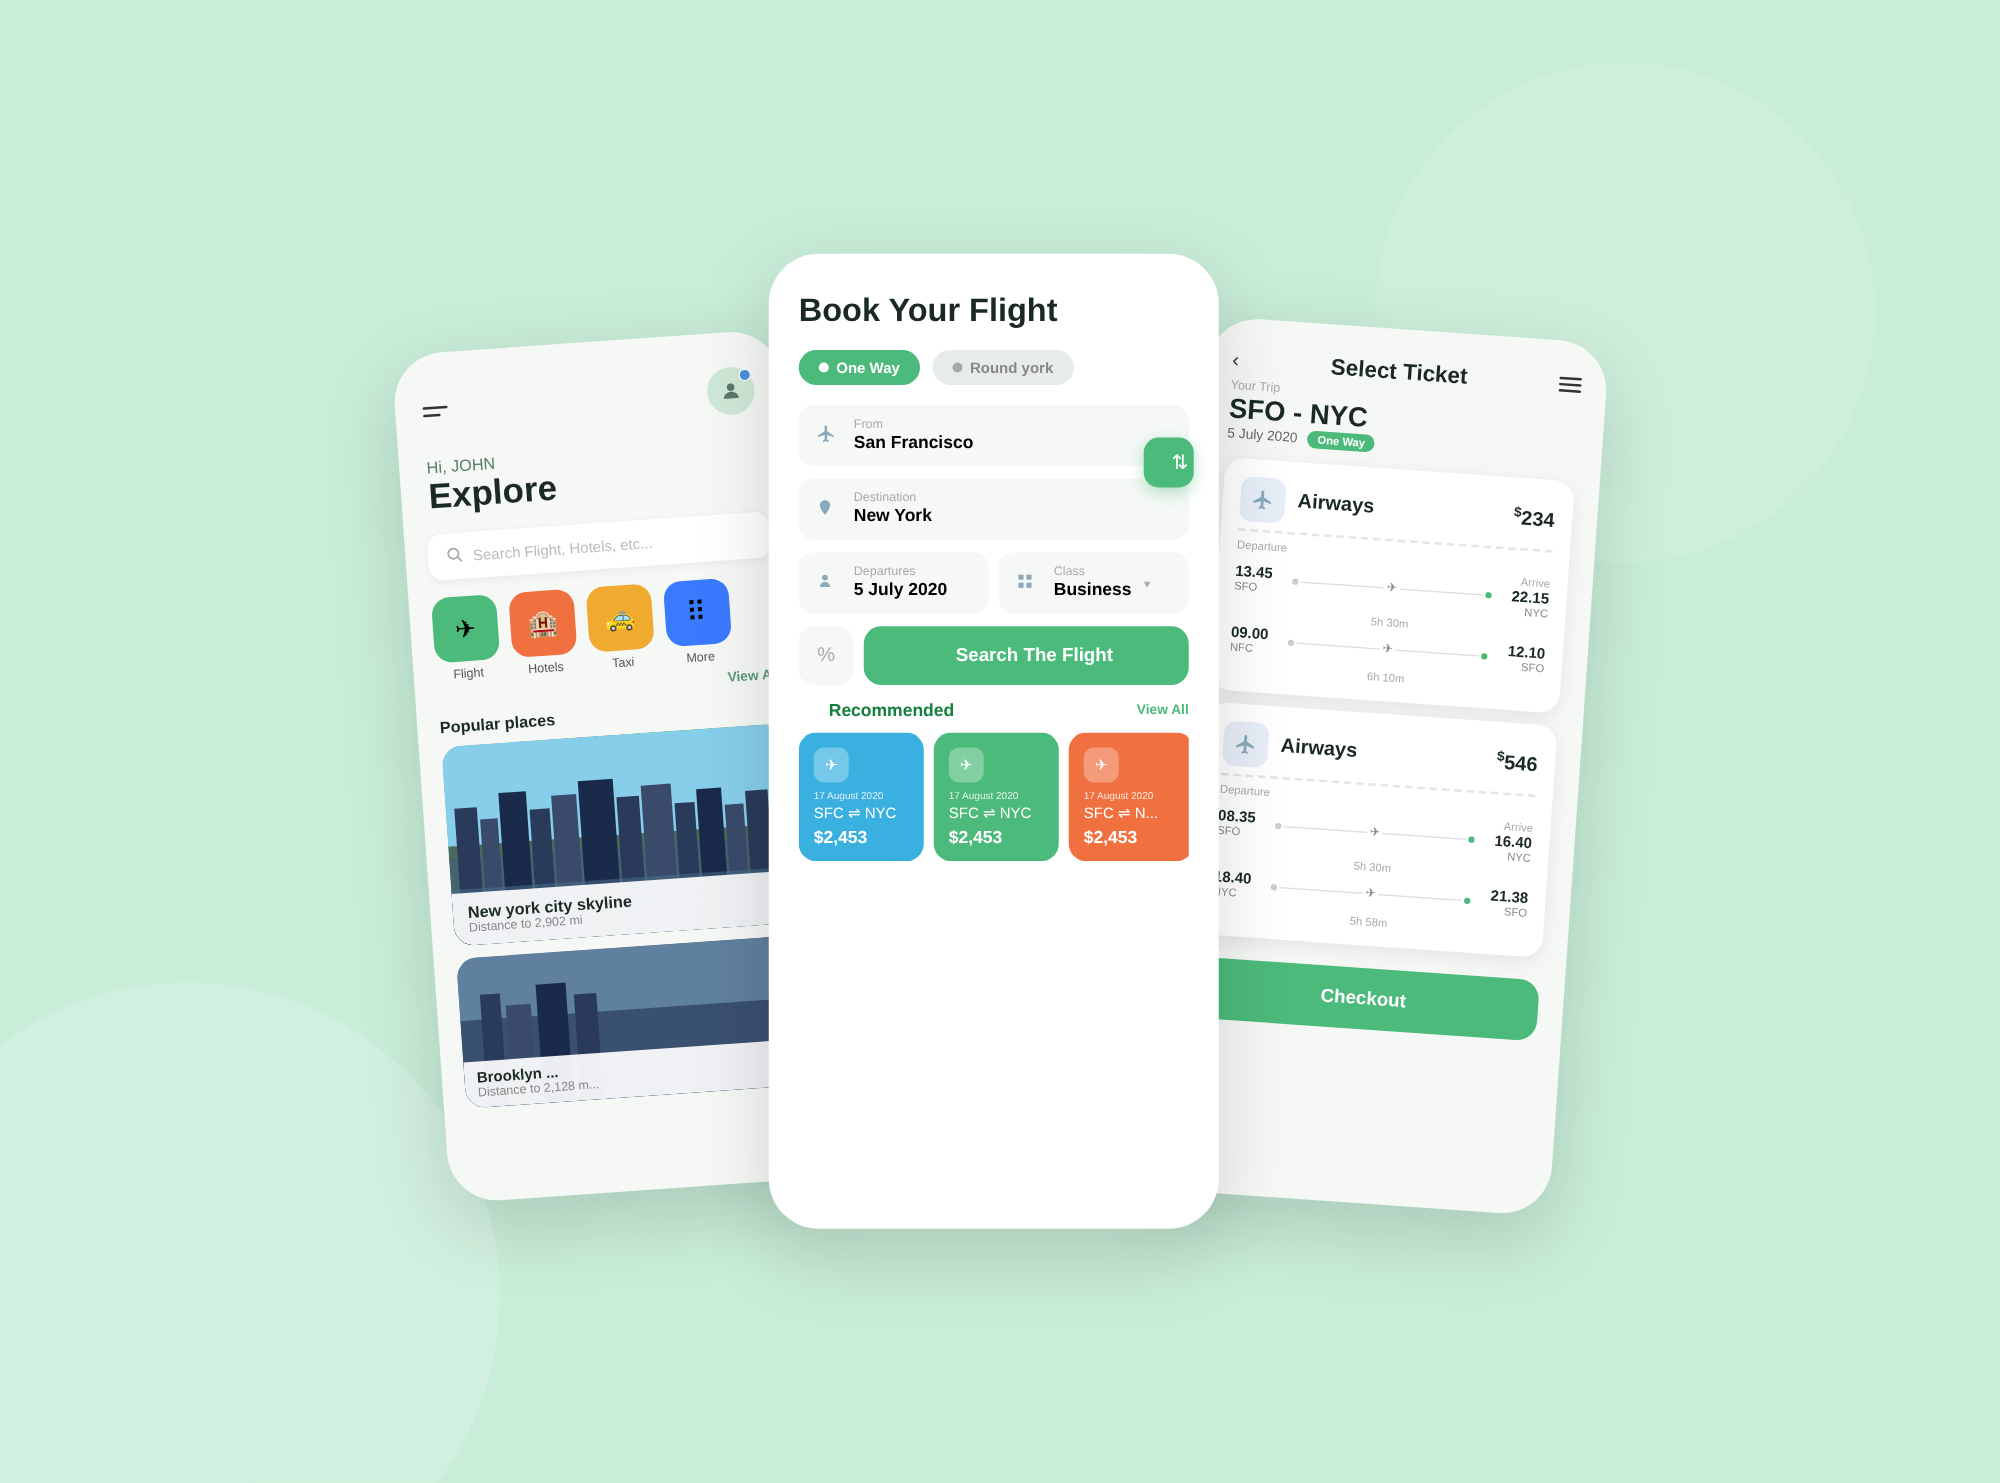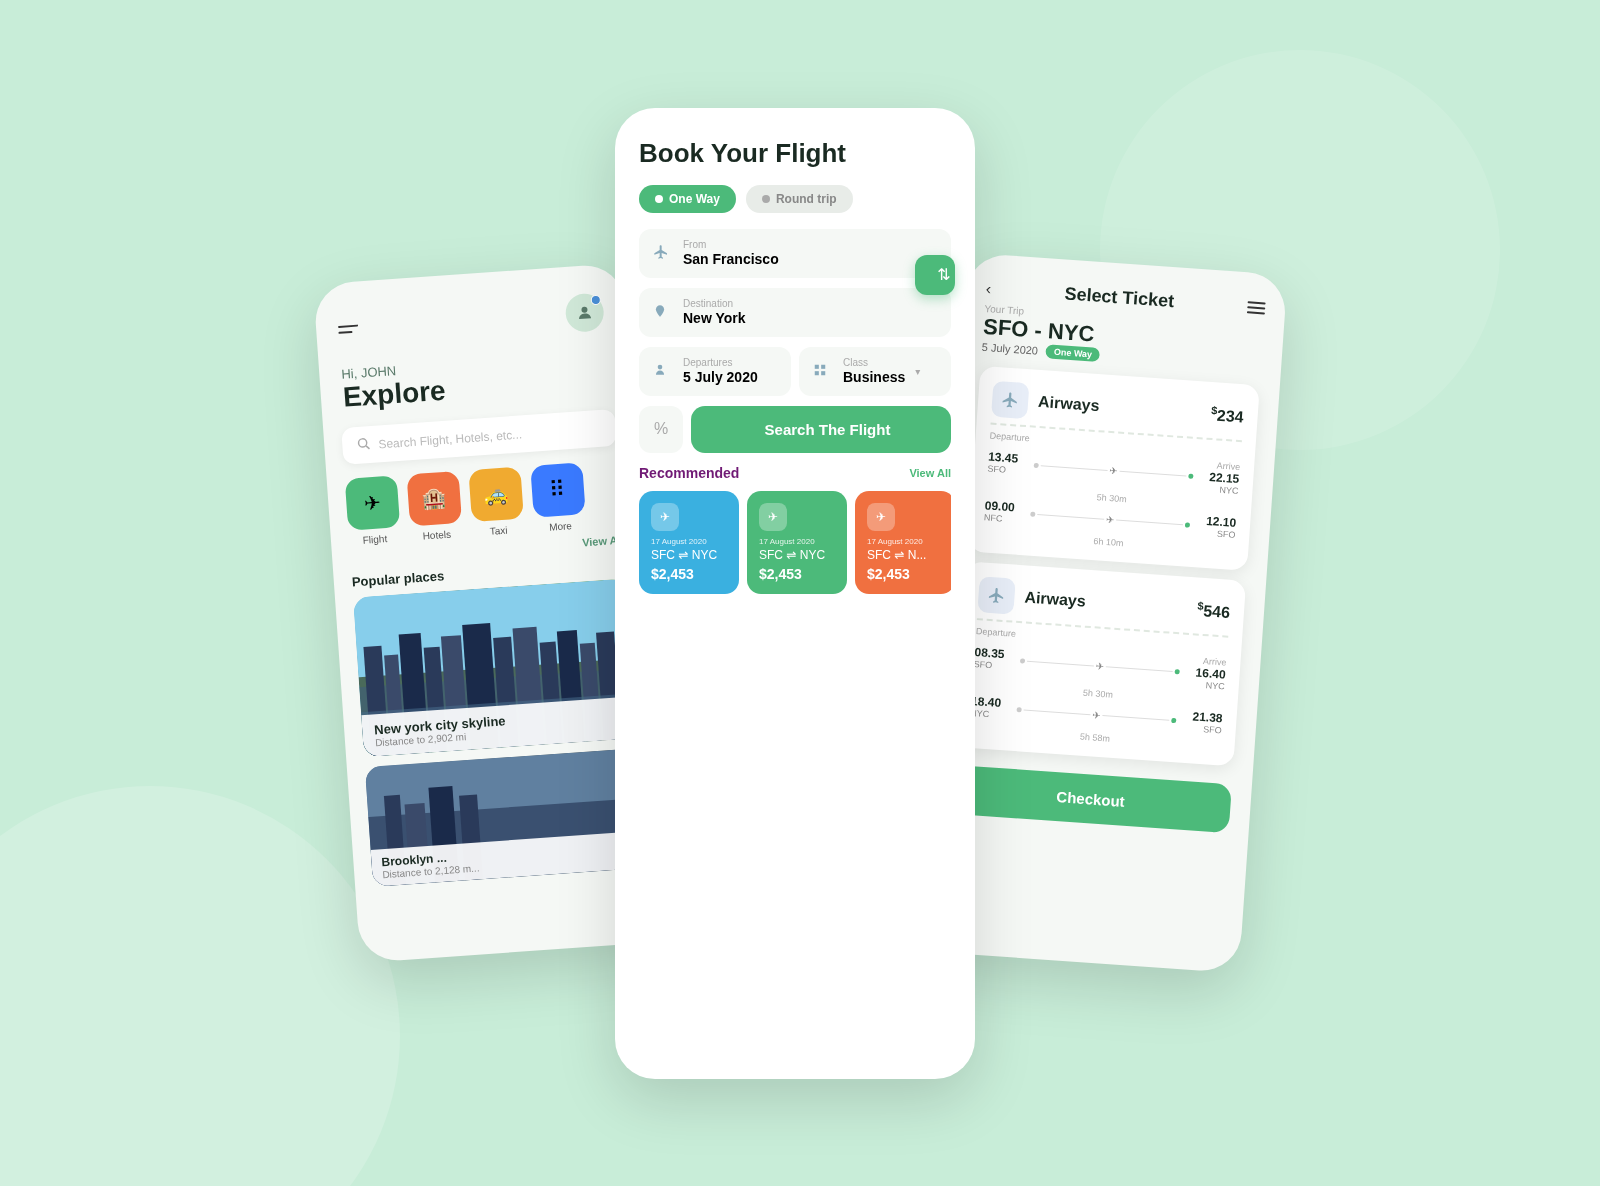"Book Your Flight" .phone-center { height: 971px -> 780px }
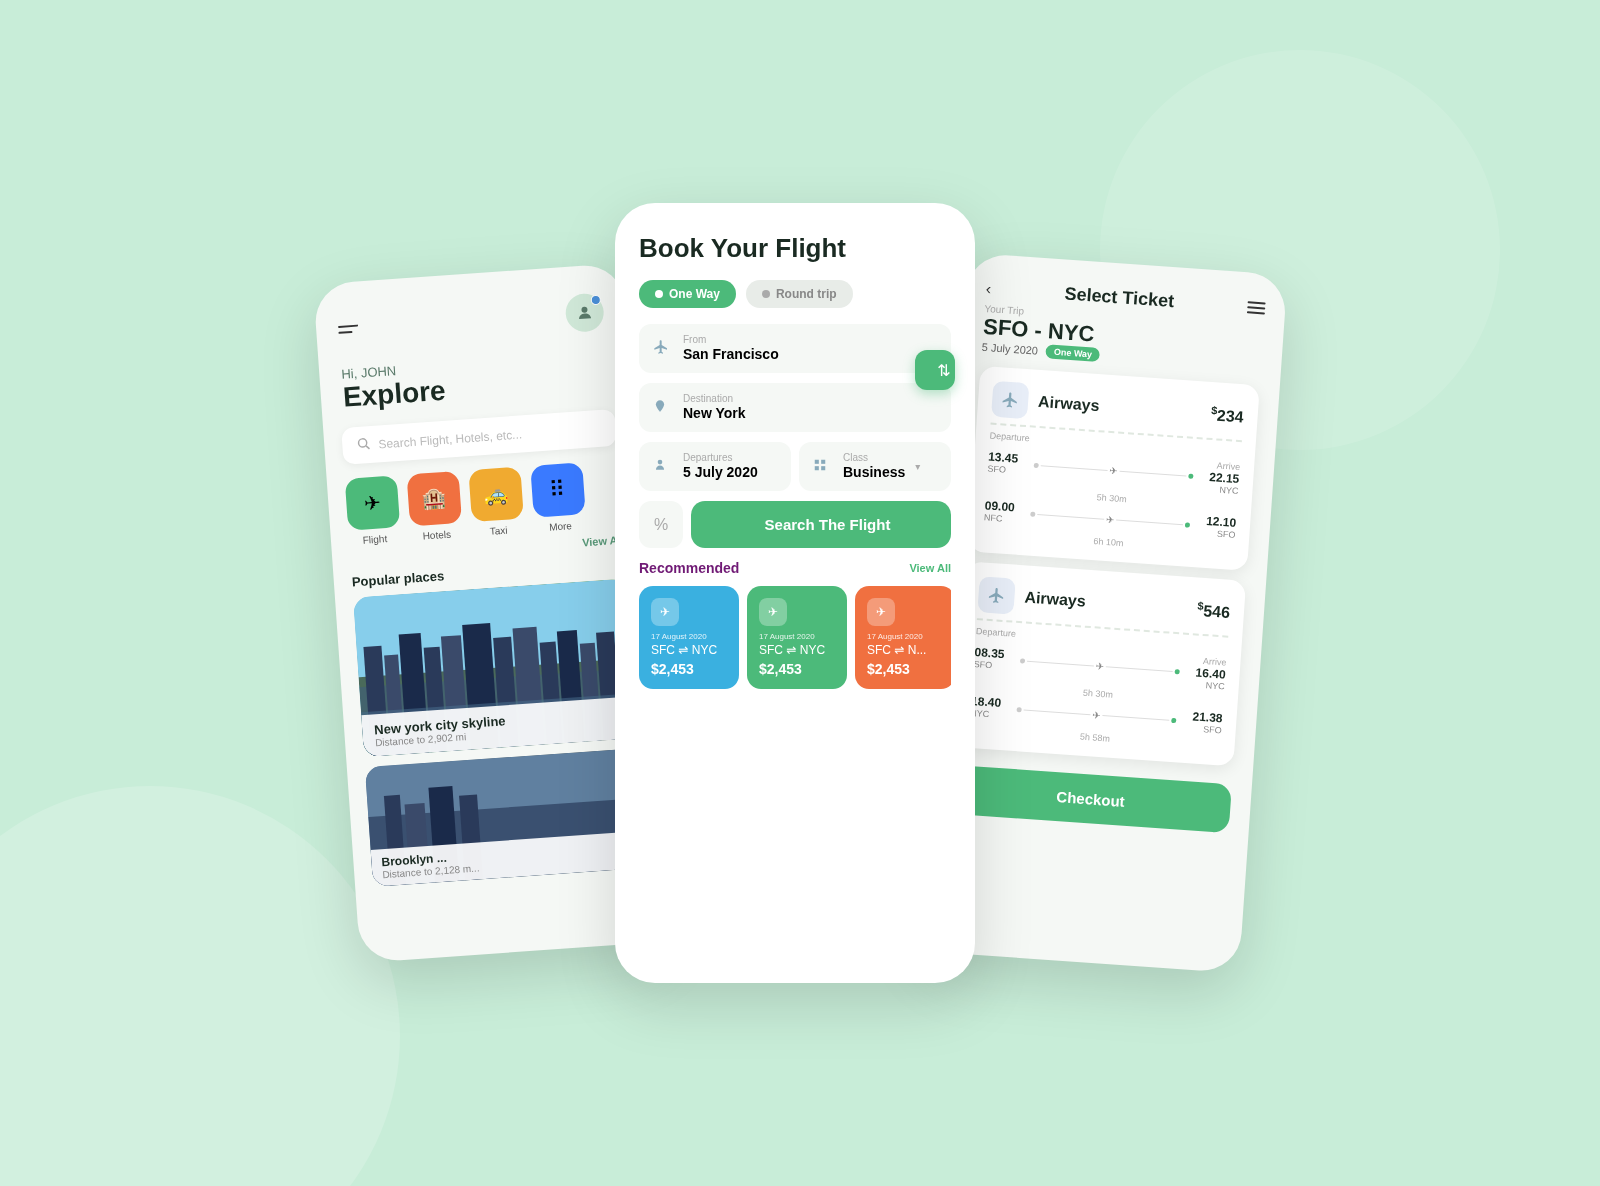"Round trip" span { text: trip -> york }
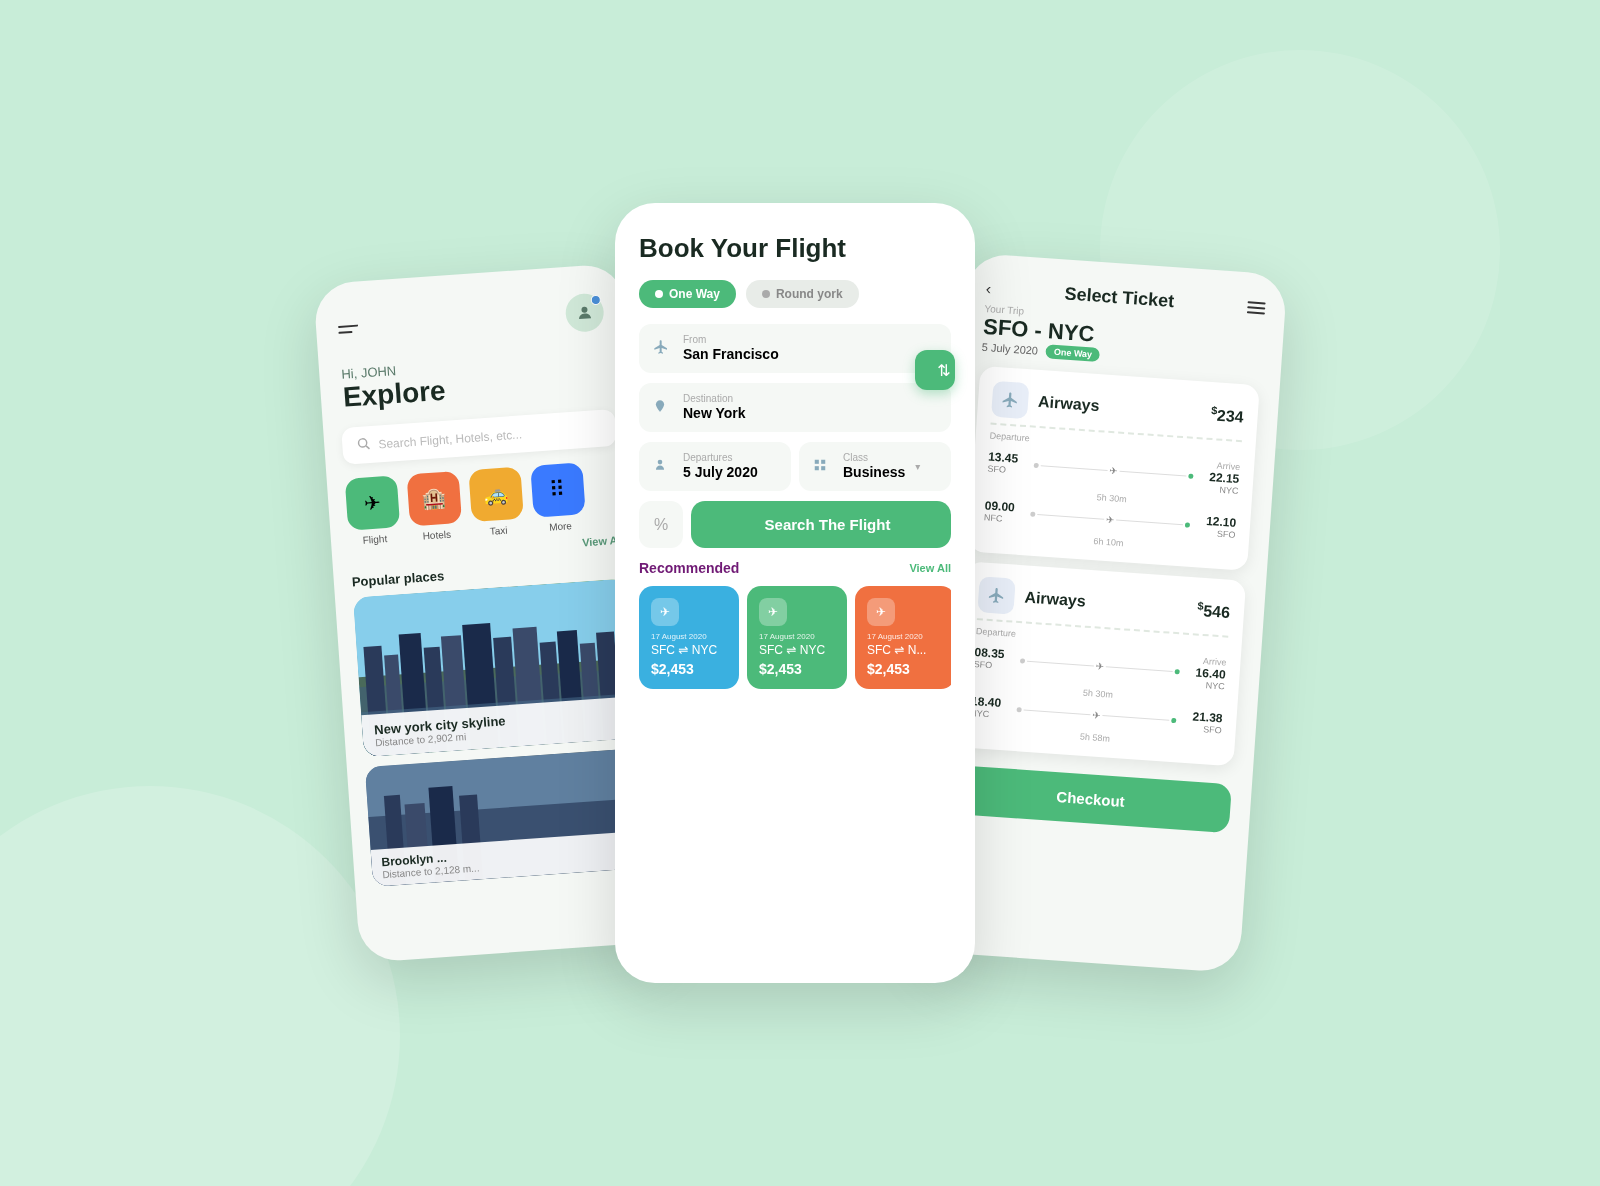"Recommended" .recommended-title { color: #701a75 -> #15803d; margin-left: none -> 24px }
